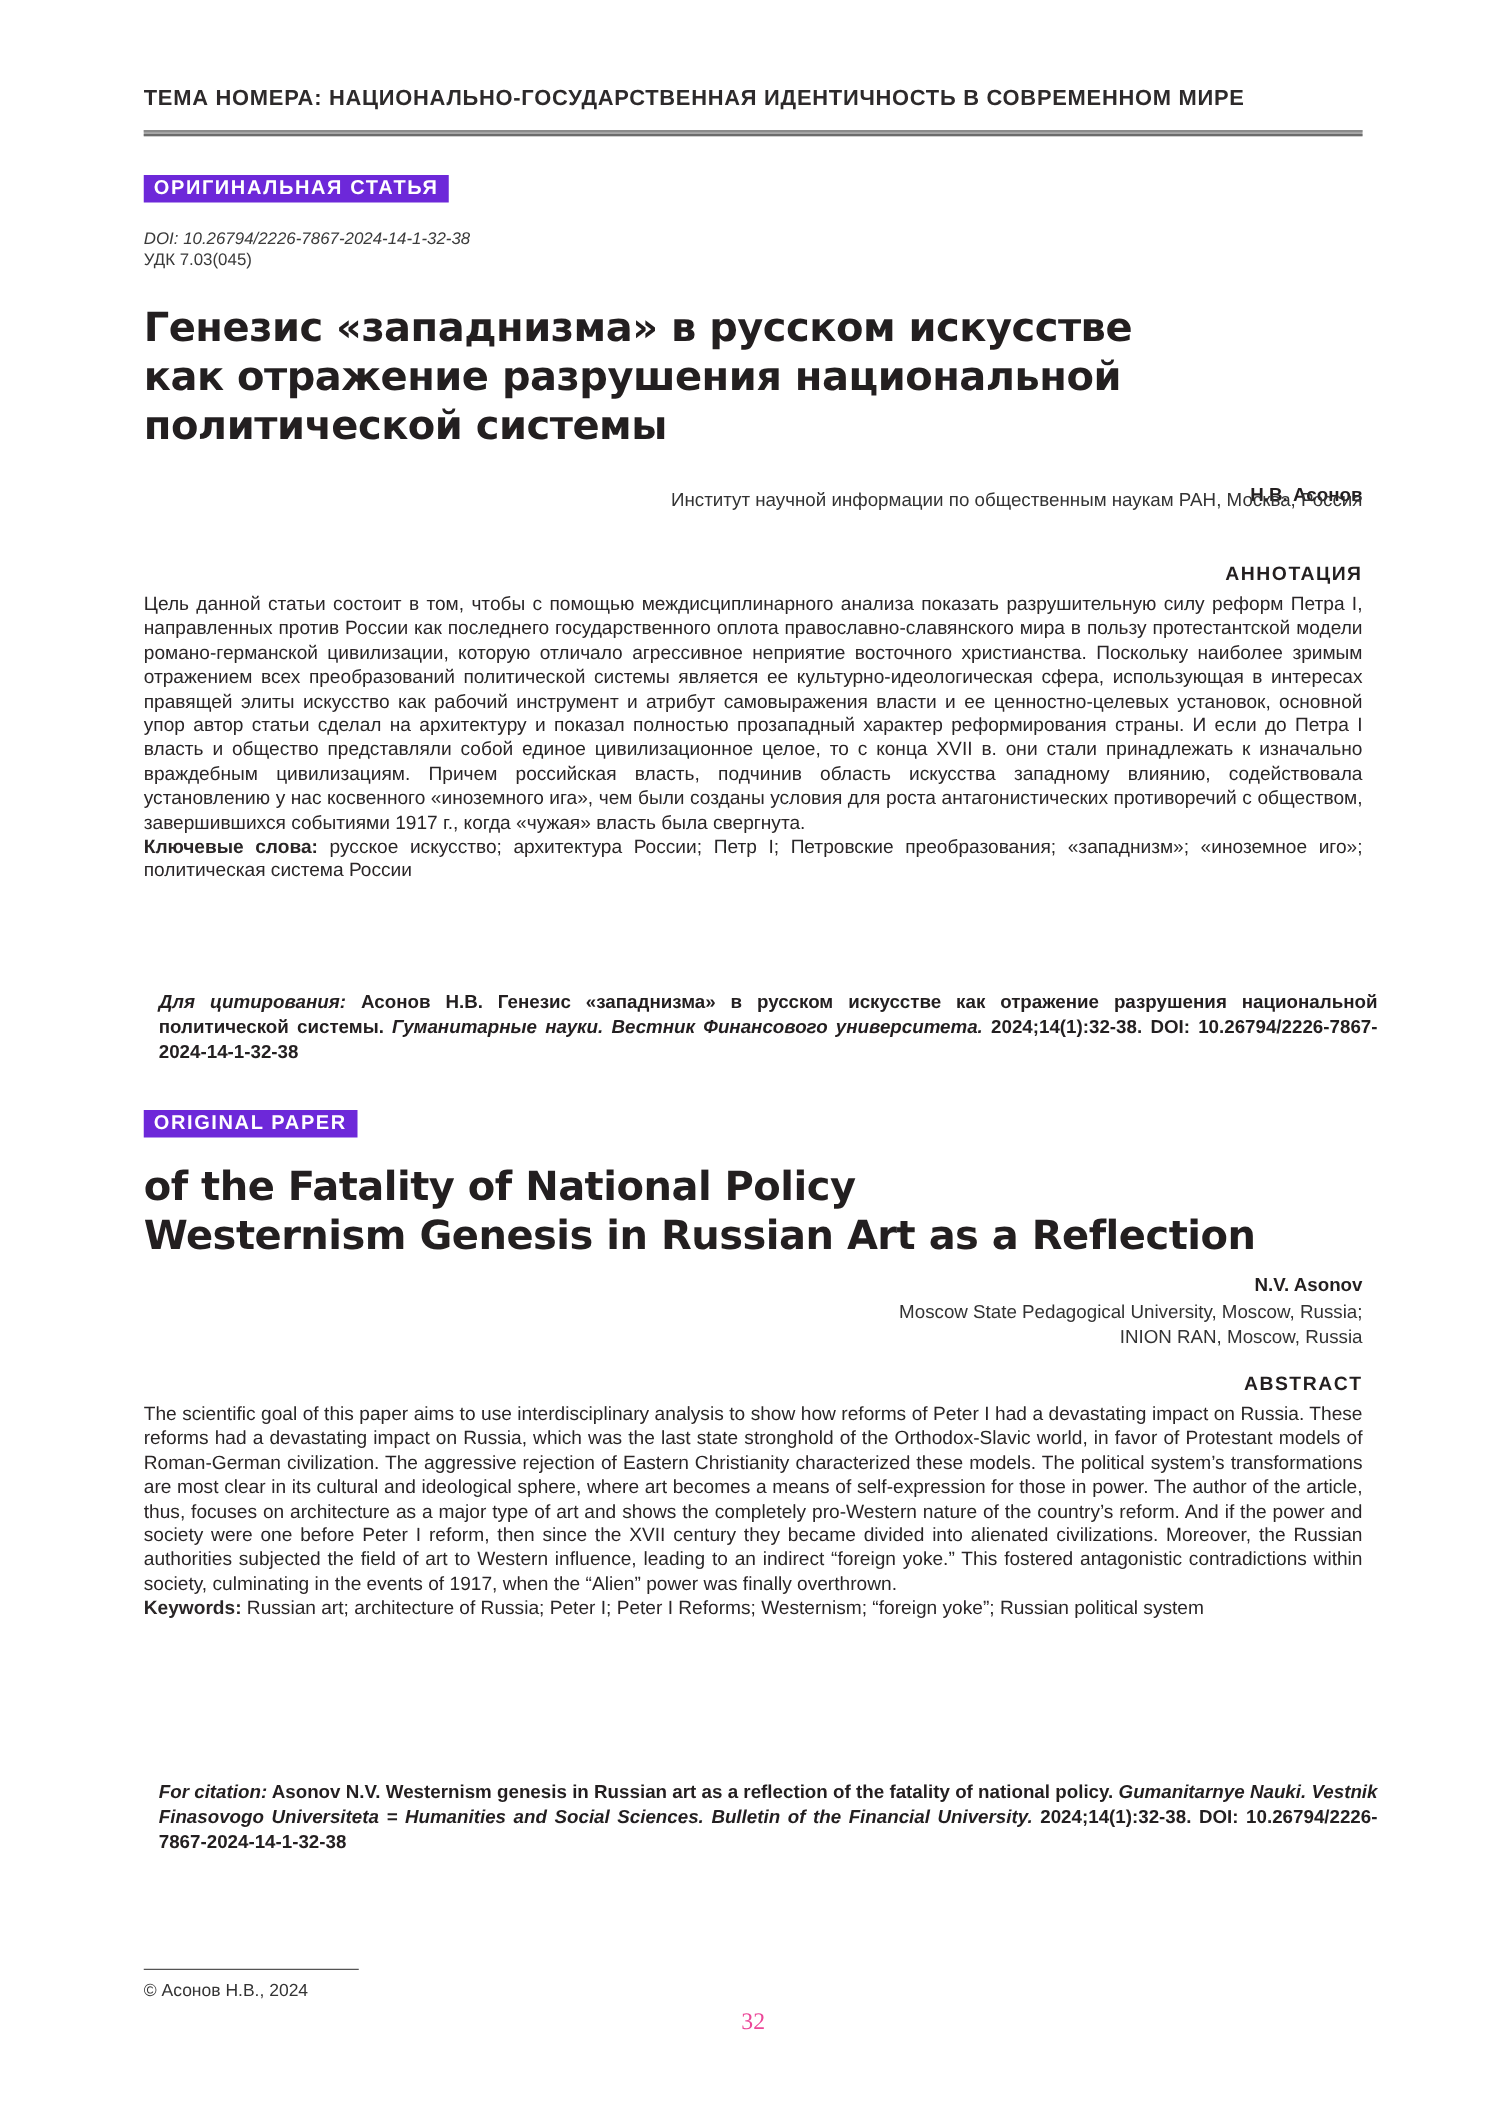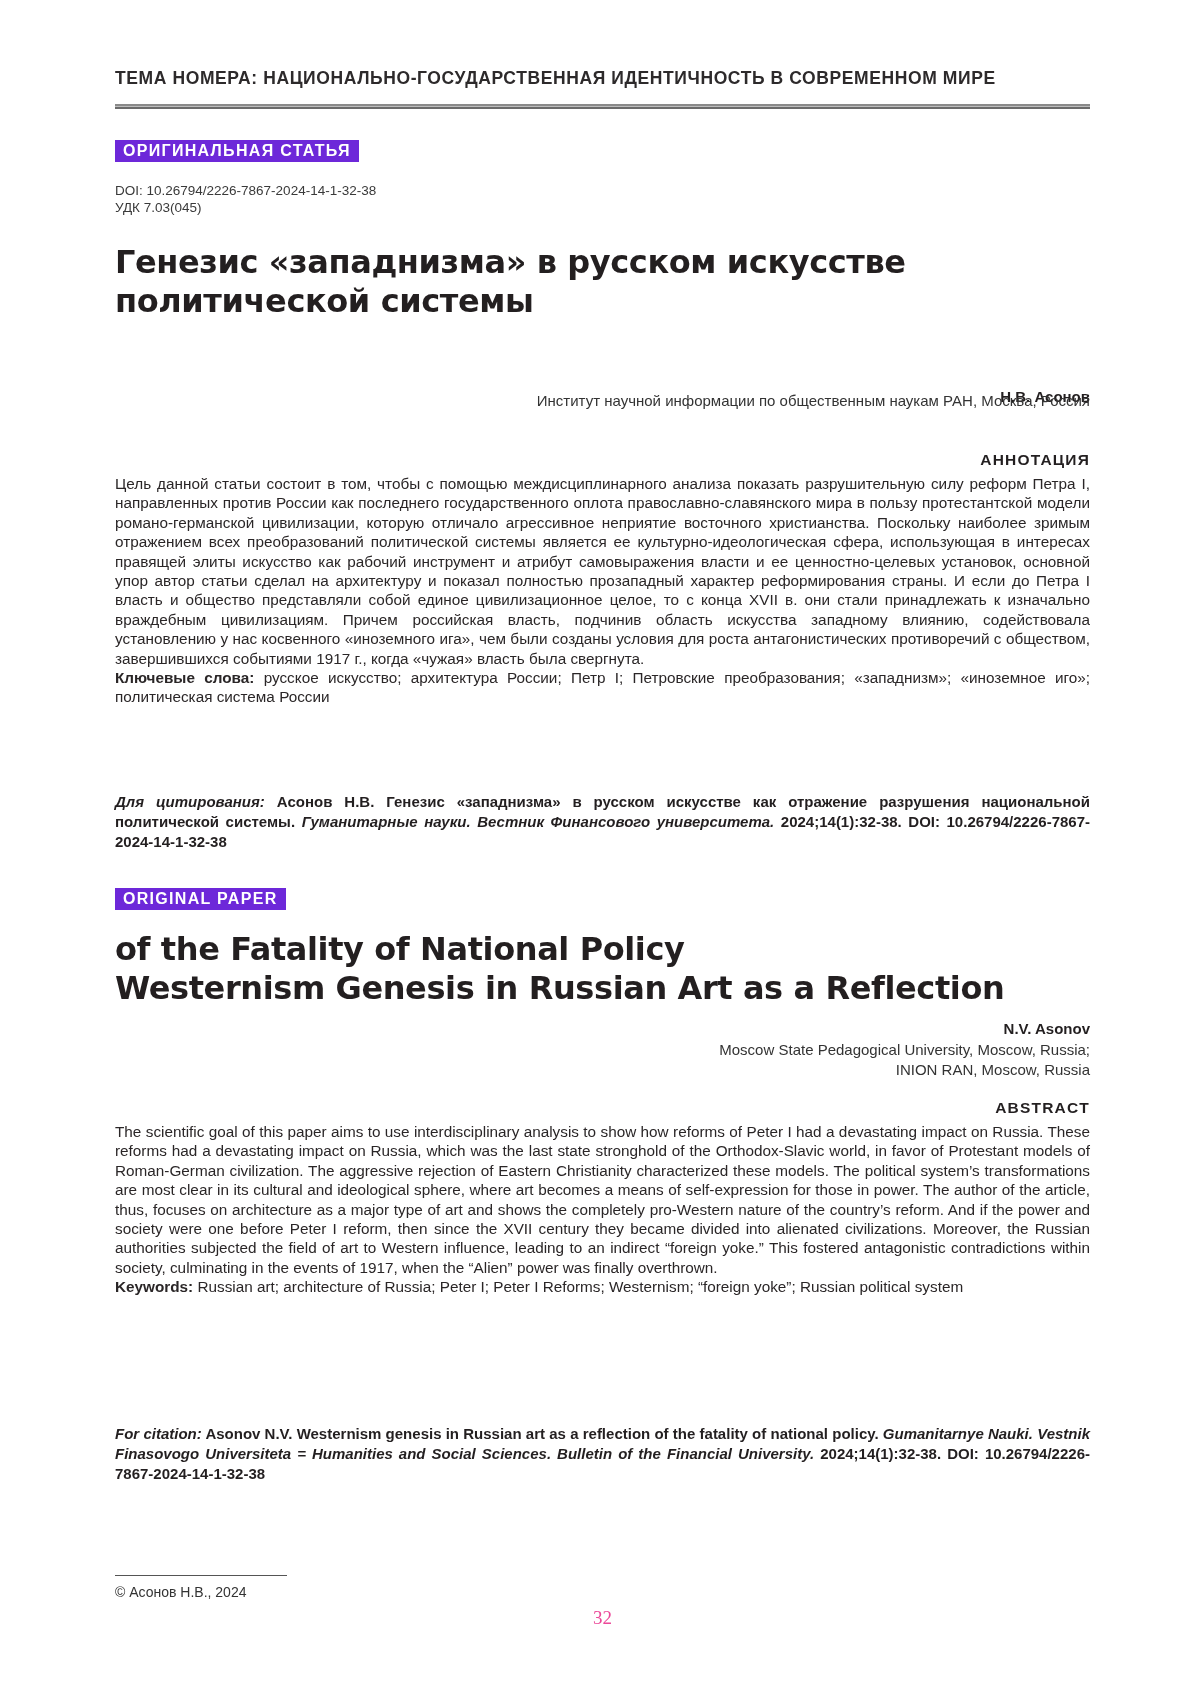"DOI: 10.26794/2226-7867-2024-14-1-32-38" div.meta-line { font-style: none -> italic }
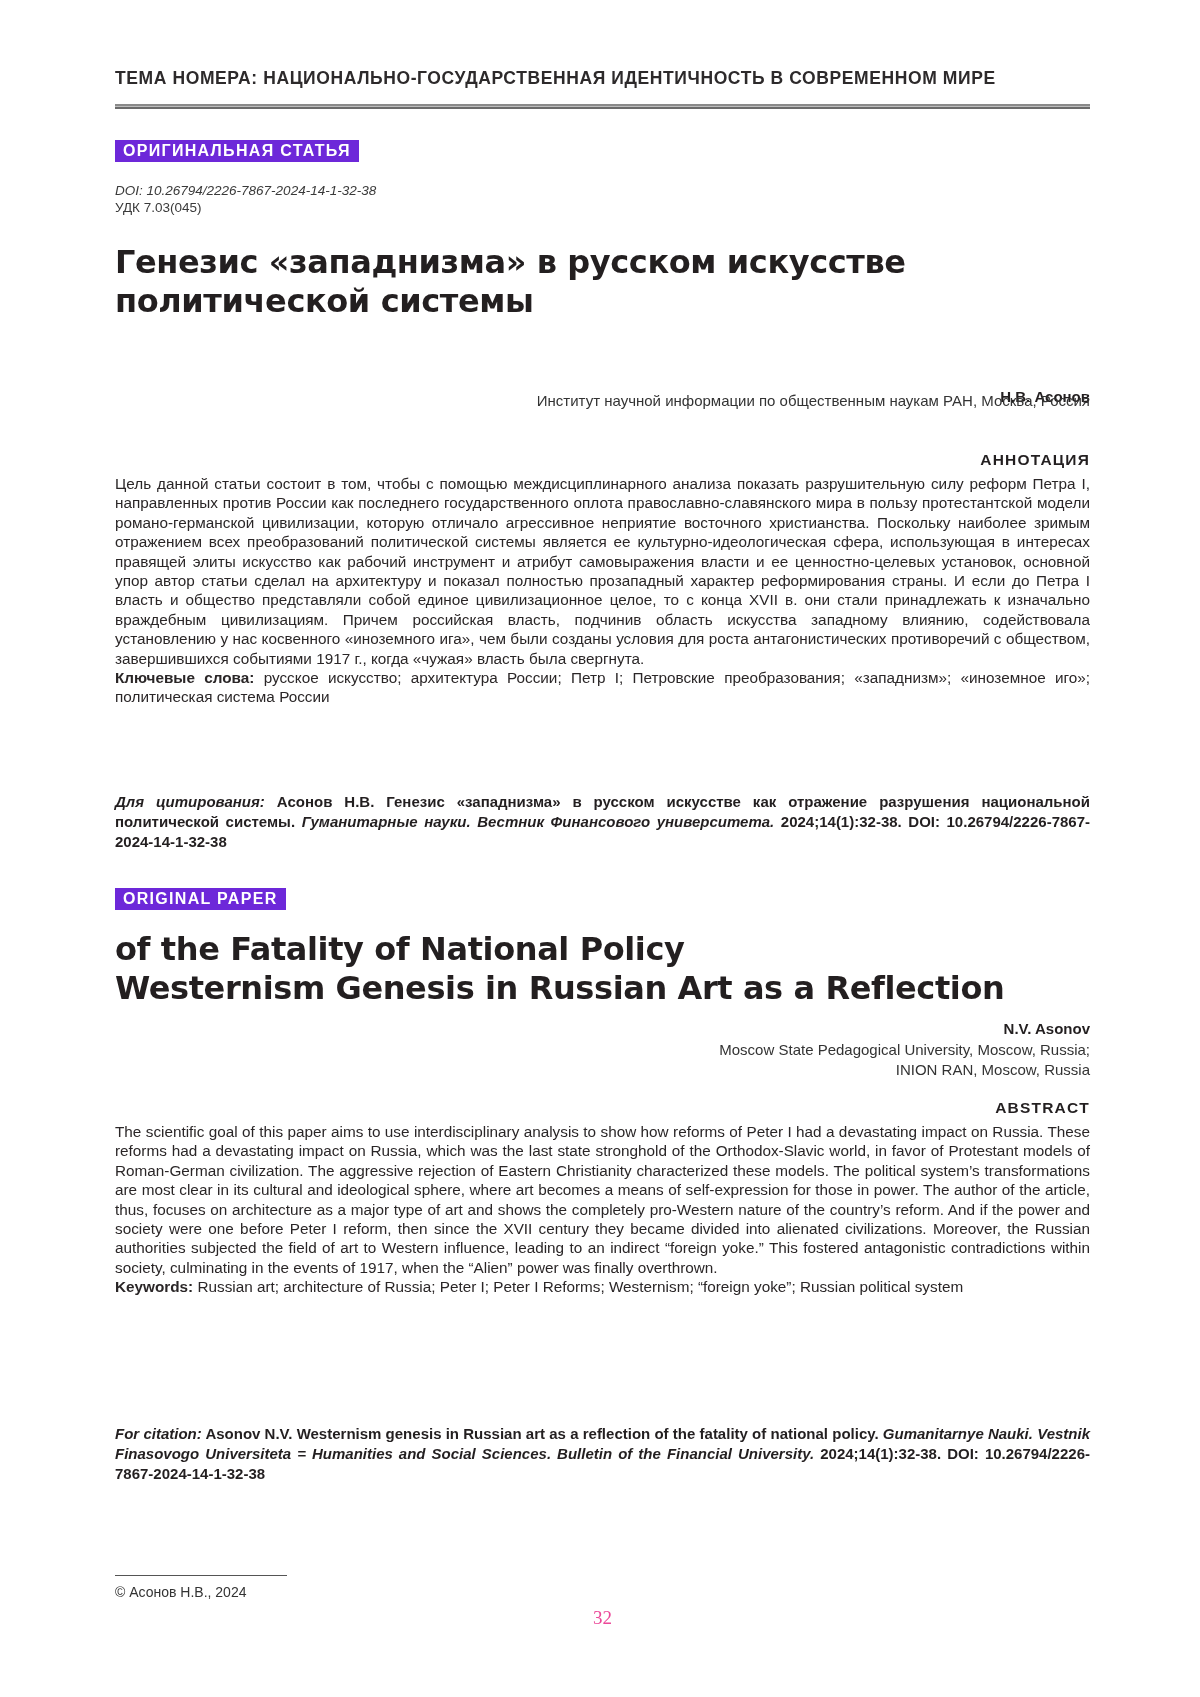"как отражение разрушения национальной" div { html: none -> <div>как отражение разрушения национальной</div> }
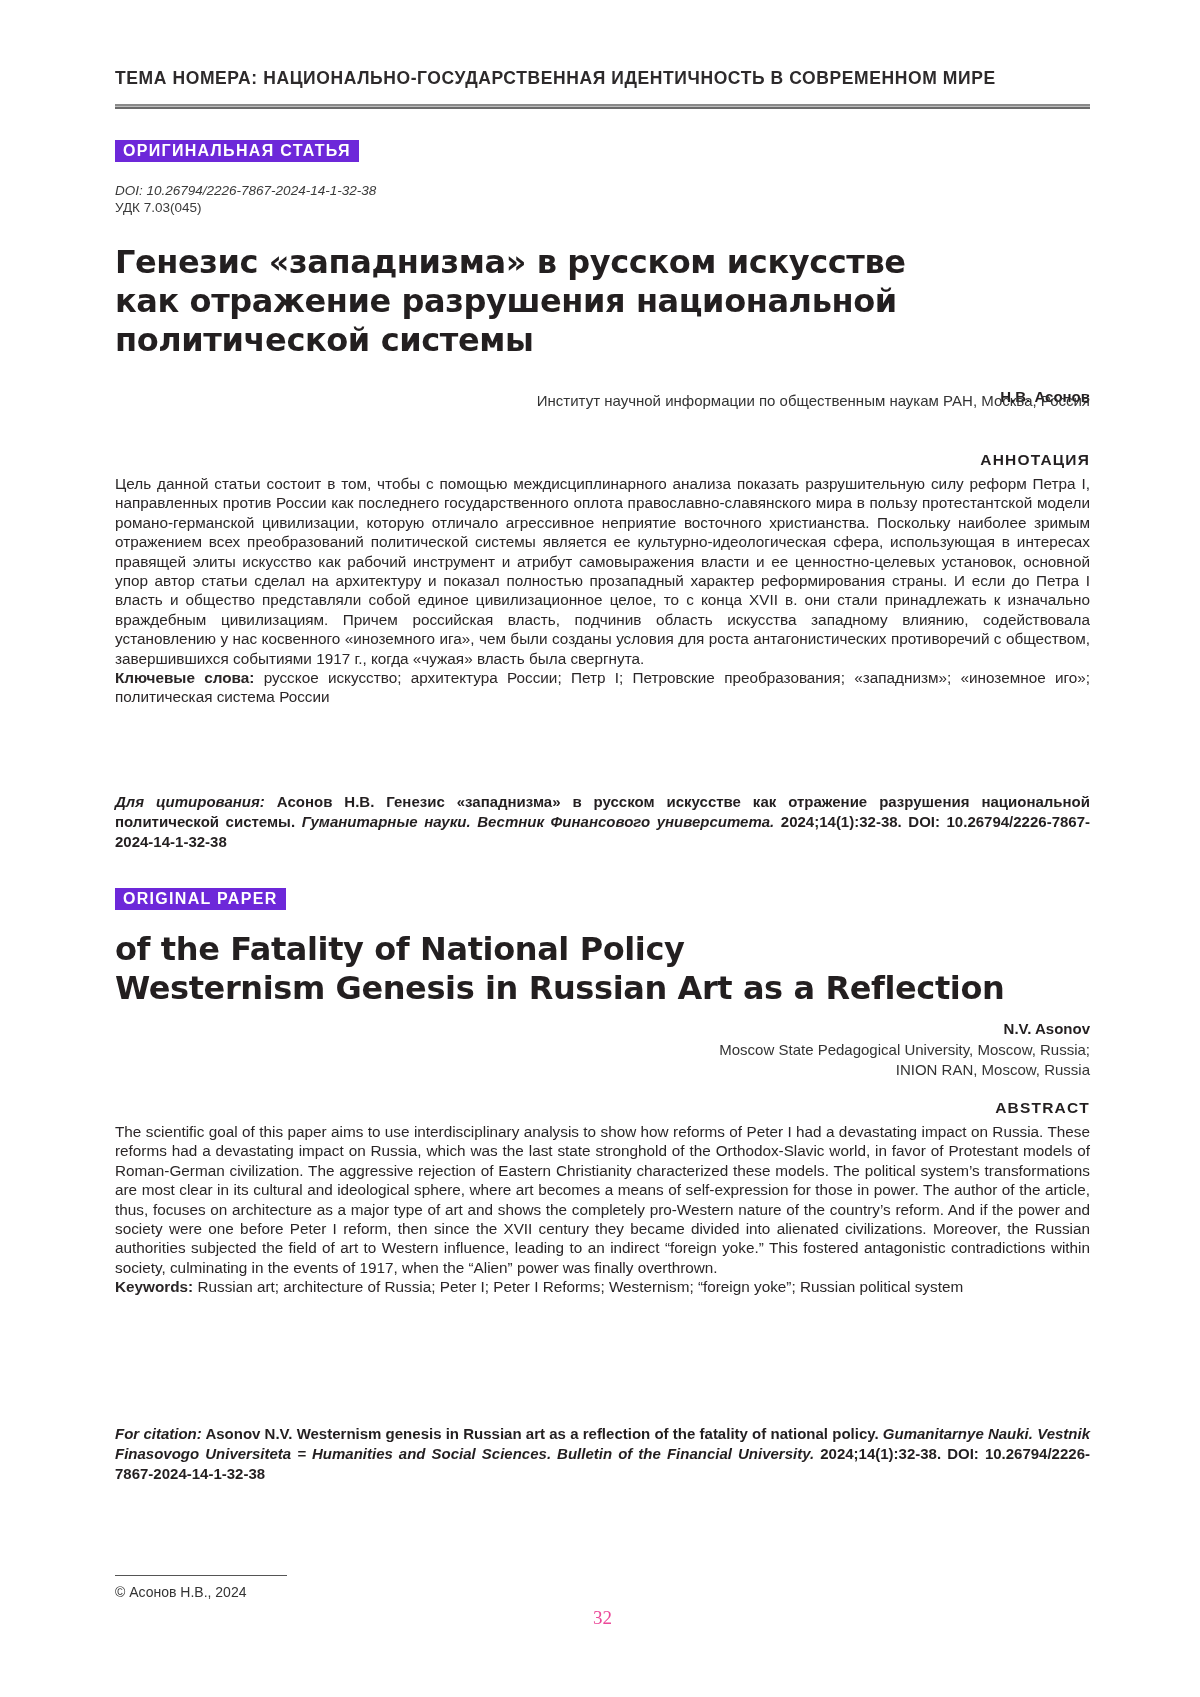"Для цитирования: Асонов Н.В. Генезис" .citation { left: 0 -> 12px }
